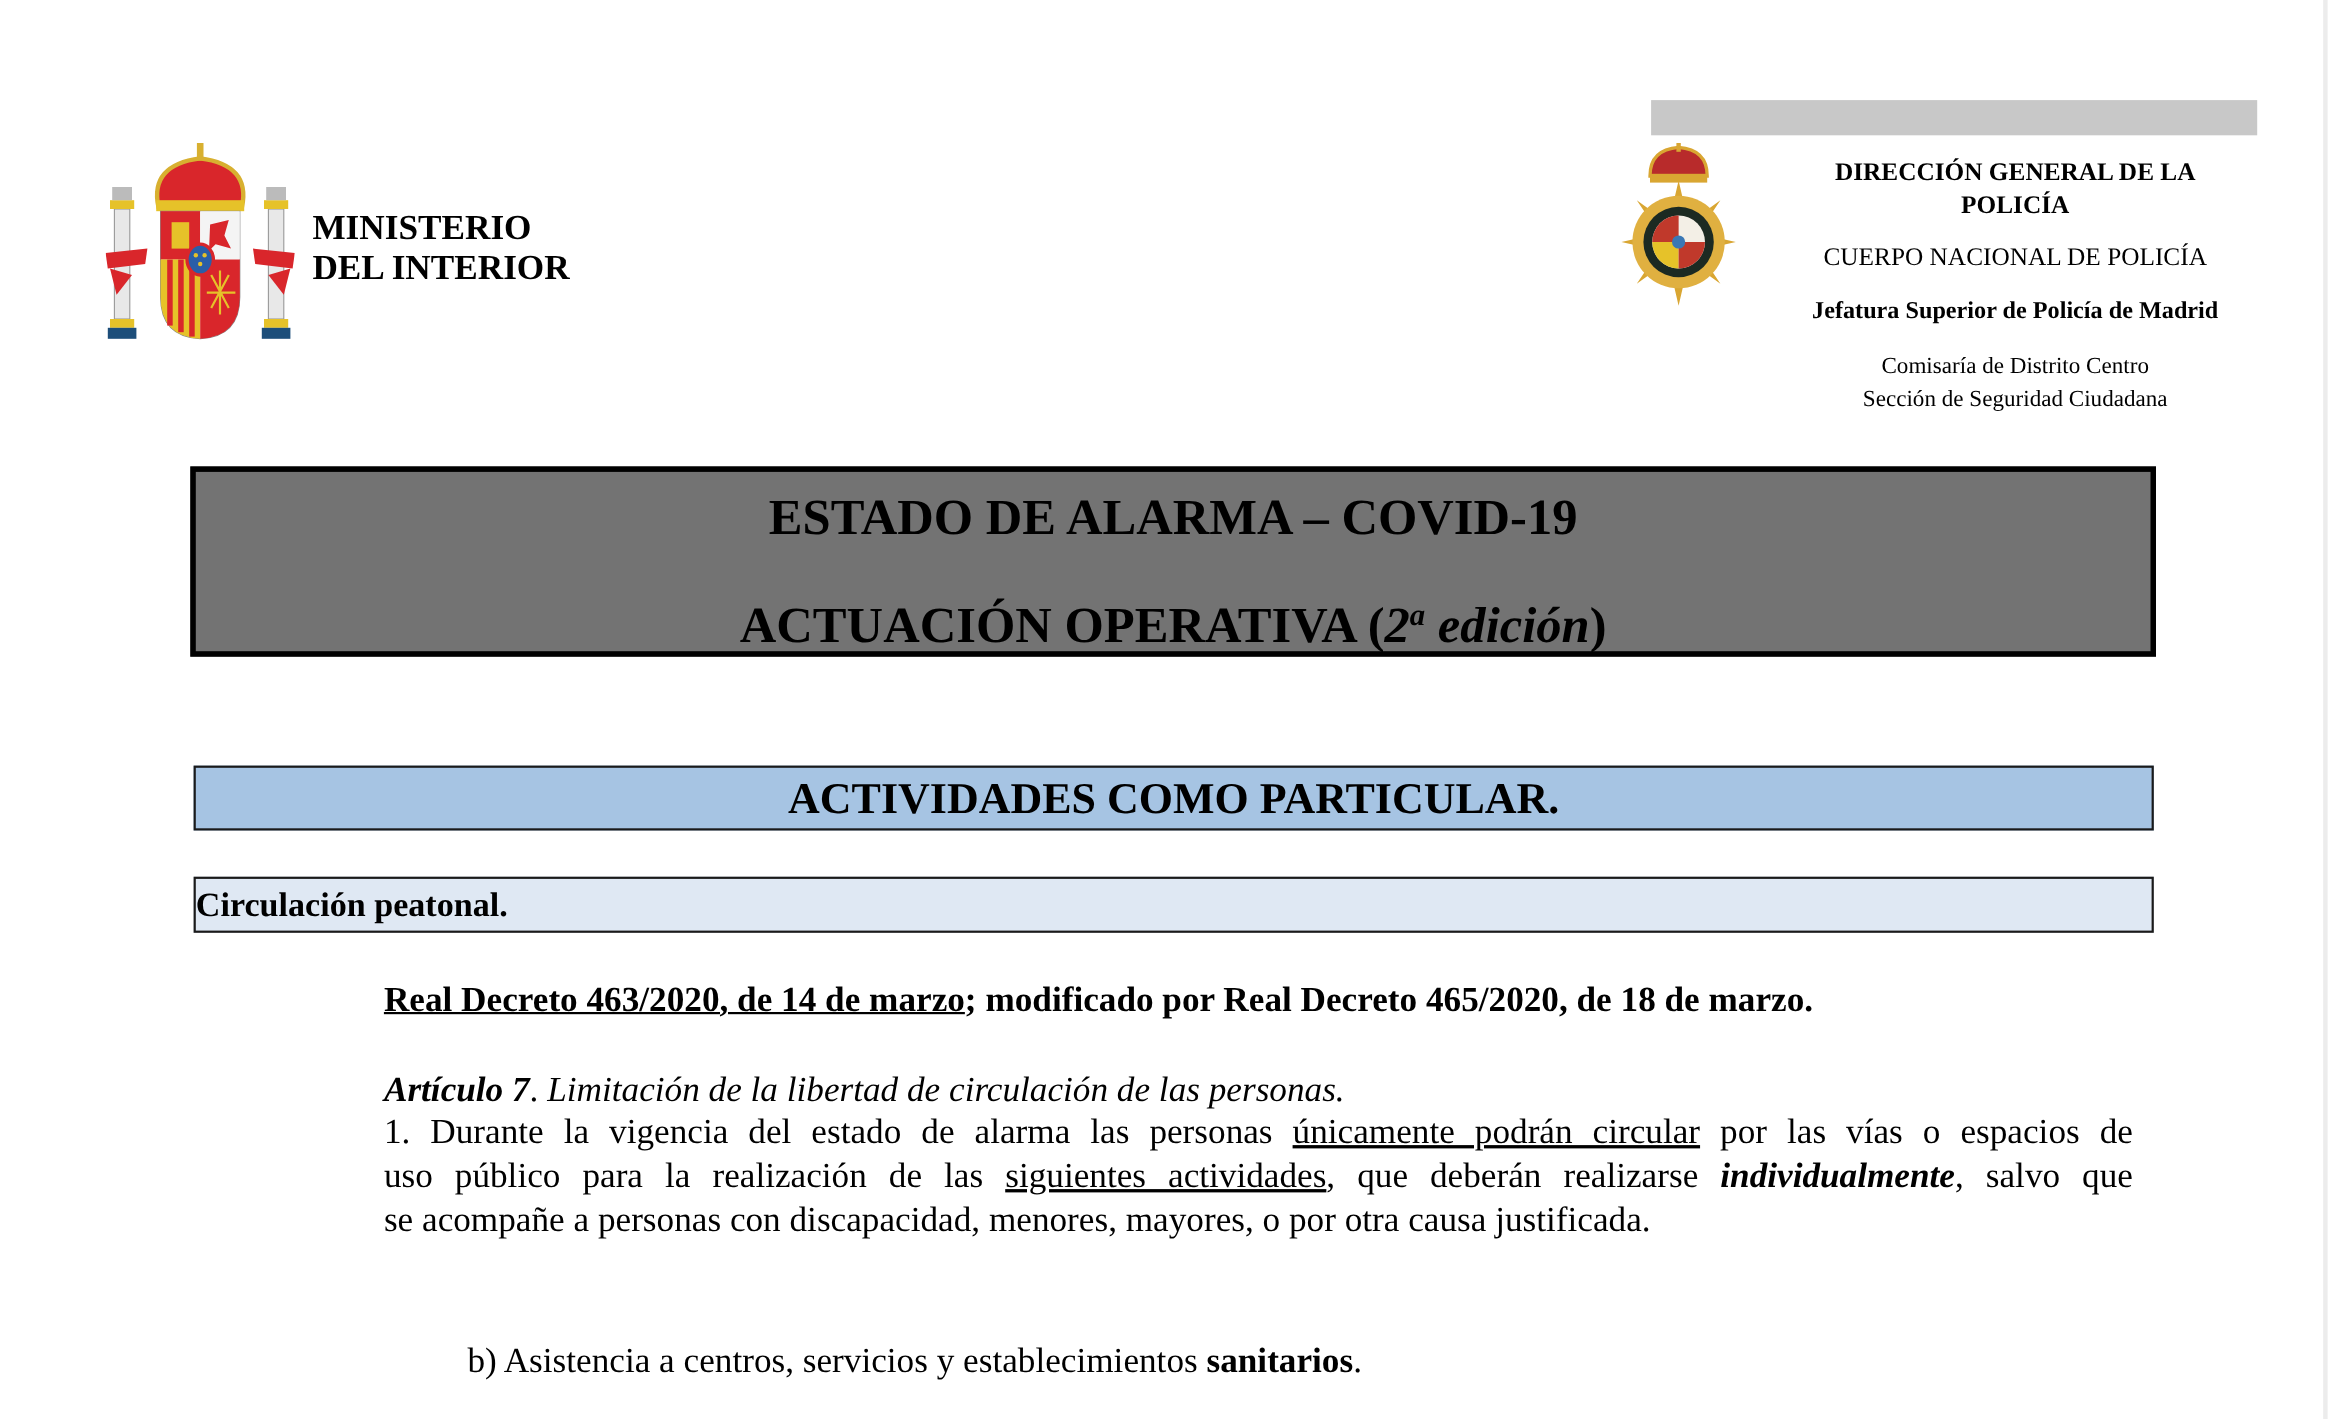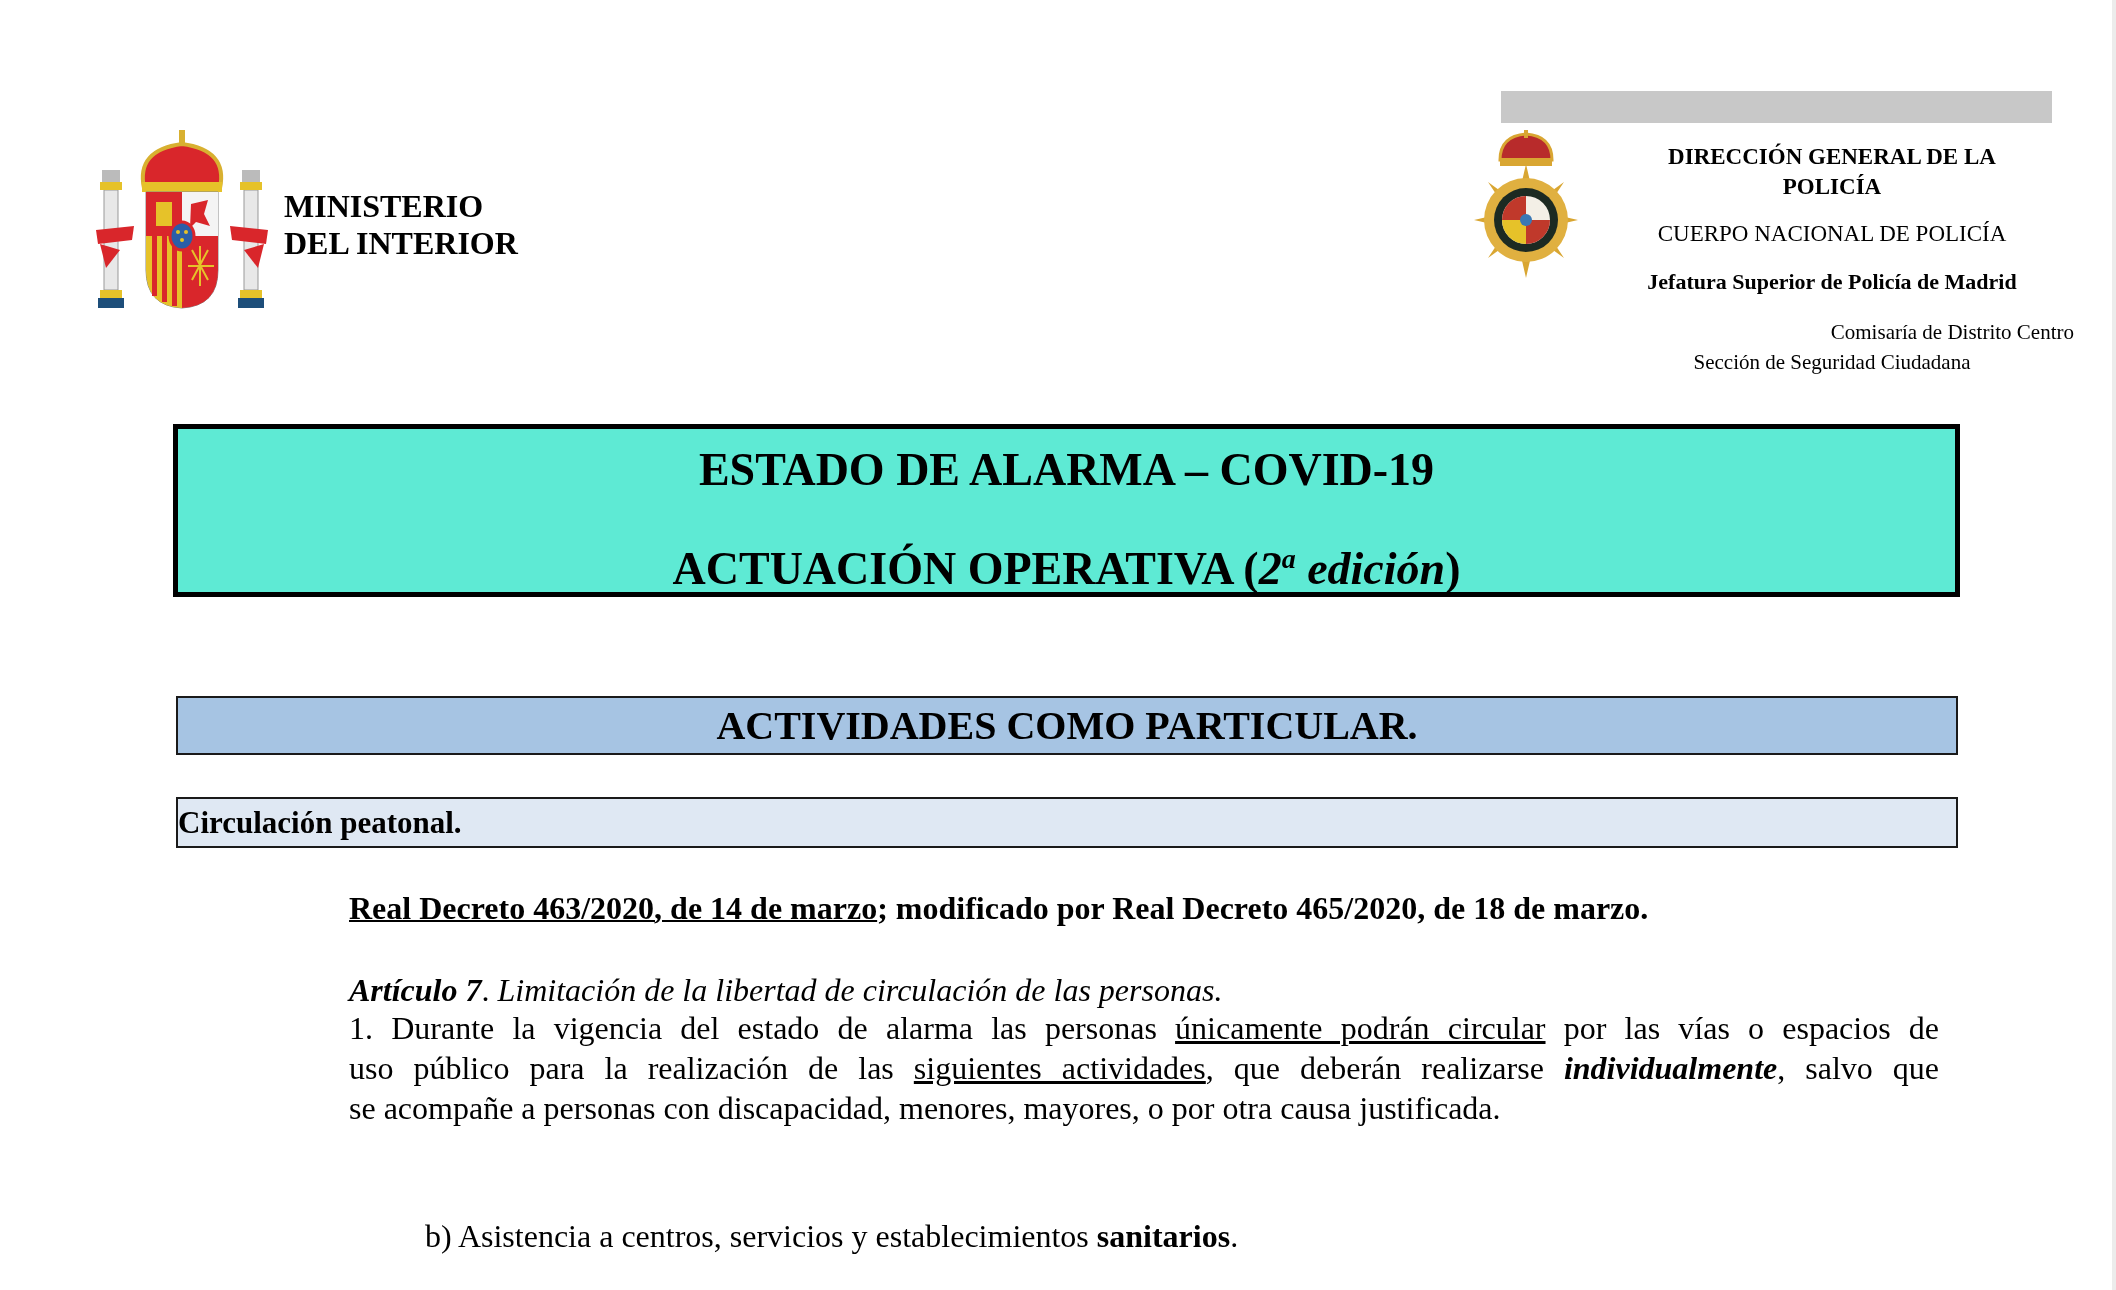"Comisaría de Distrito Centro" .police-head .l4 { text-align: right -> none }
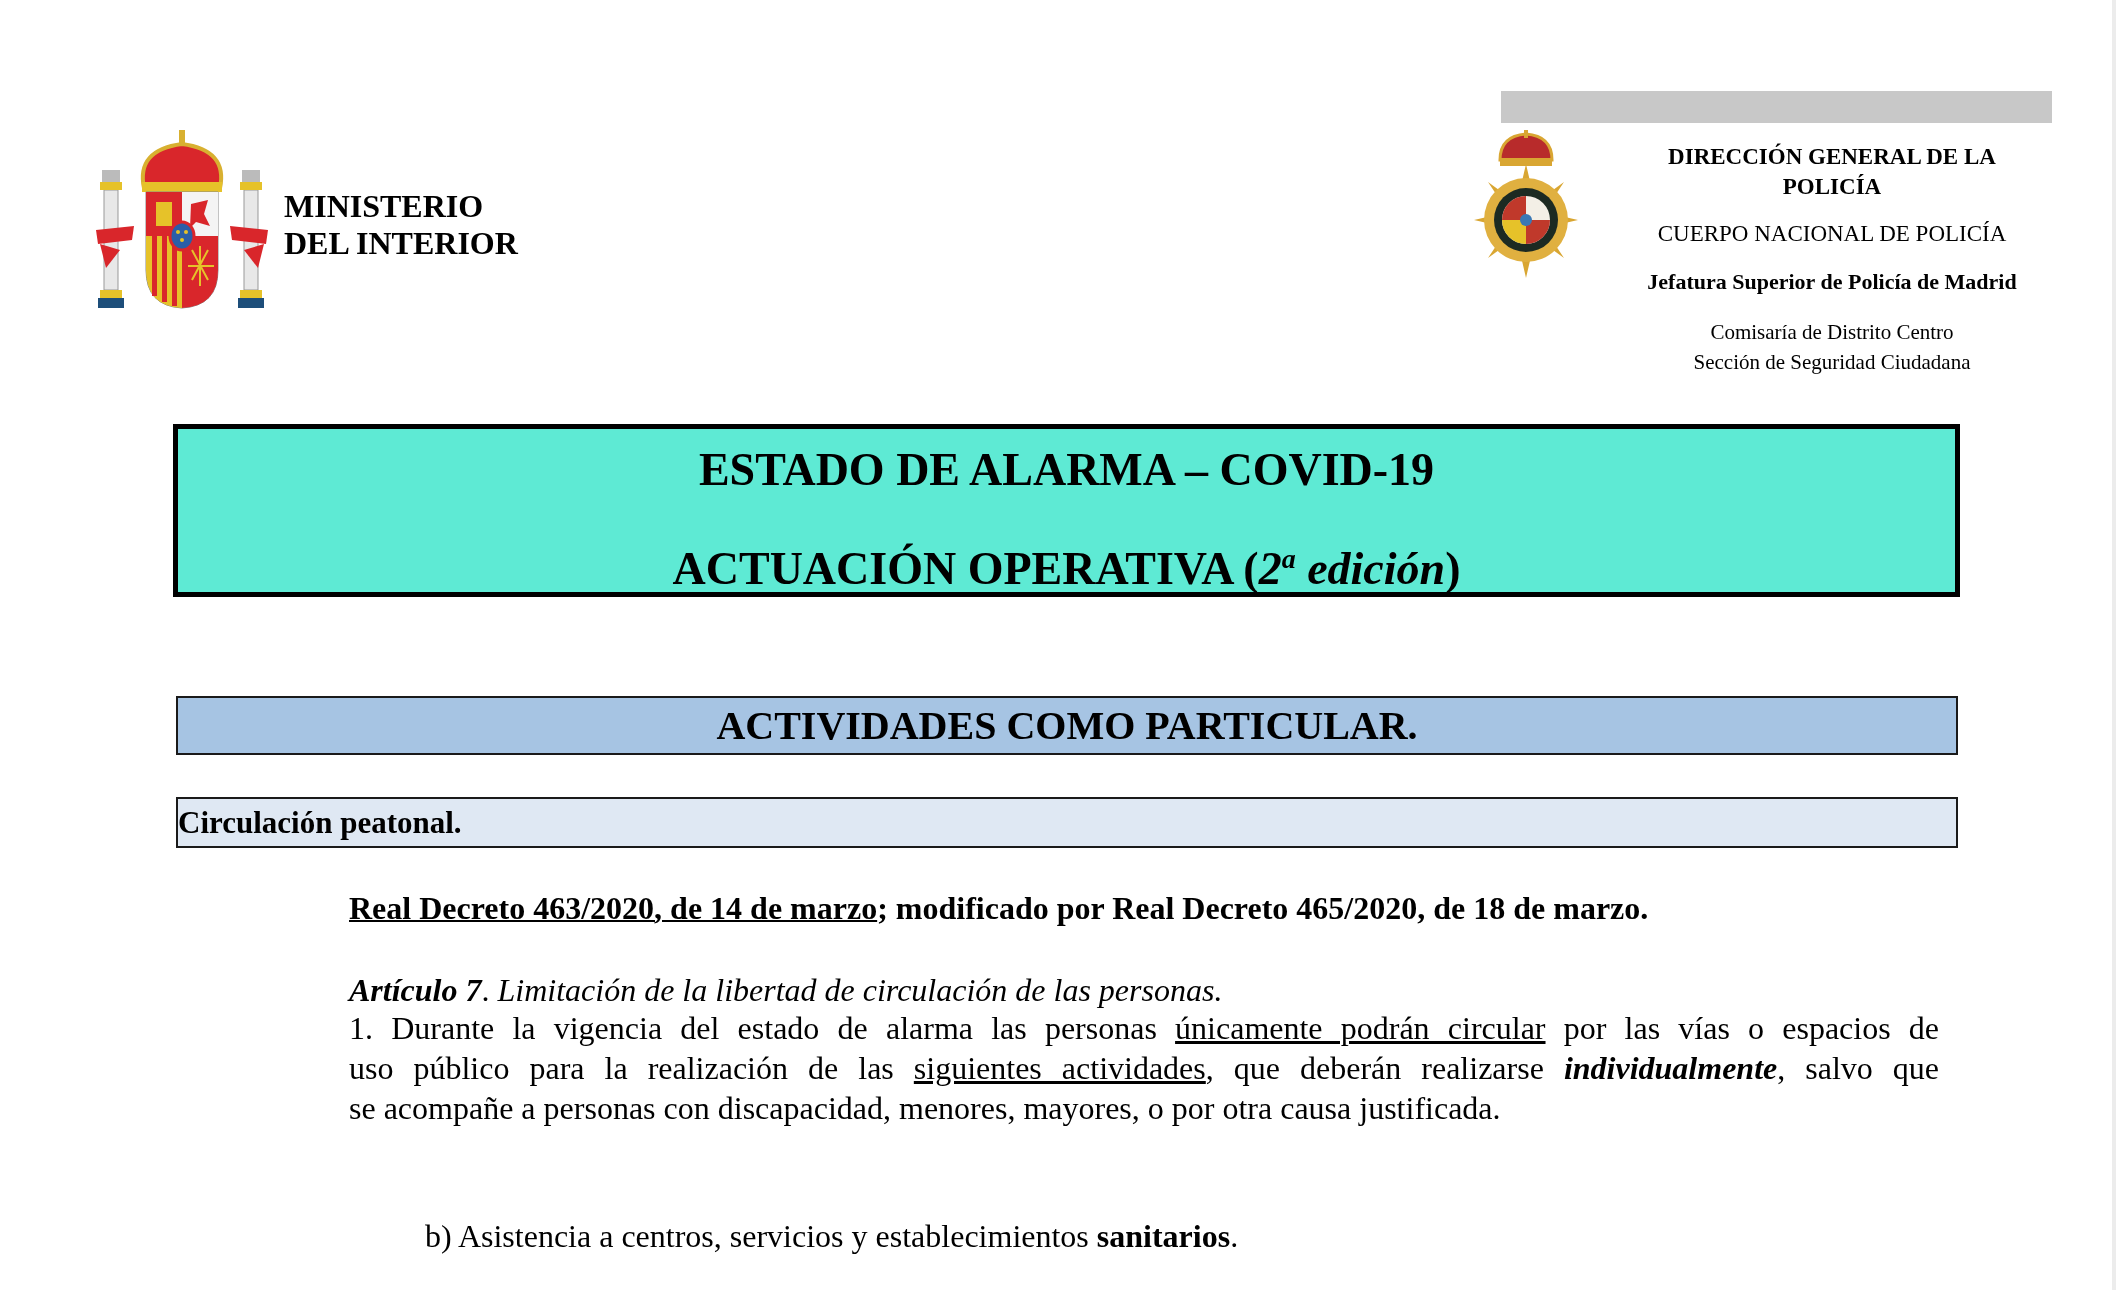"ESTADO DE ALARMA – COVID-19" .title-box { background: #5eead4 -> #737373 }
